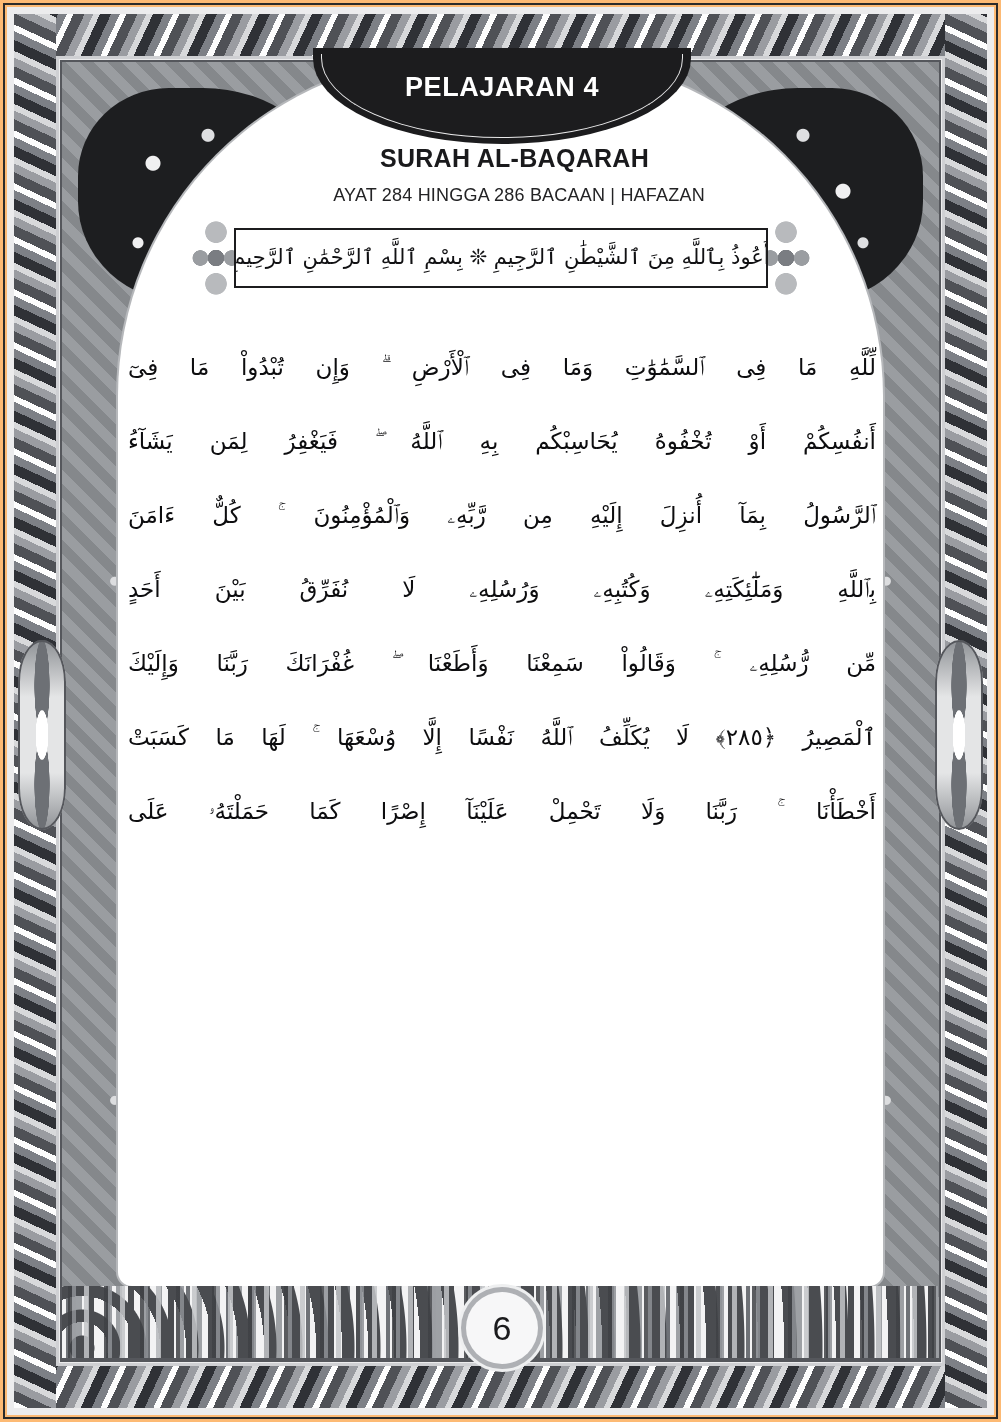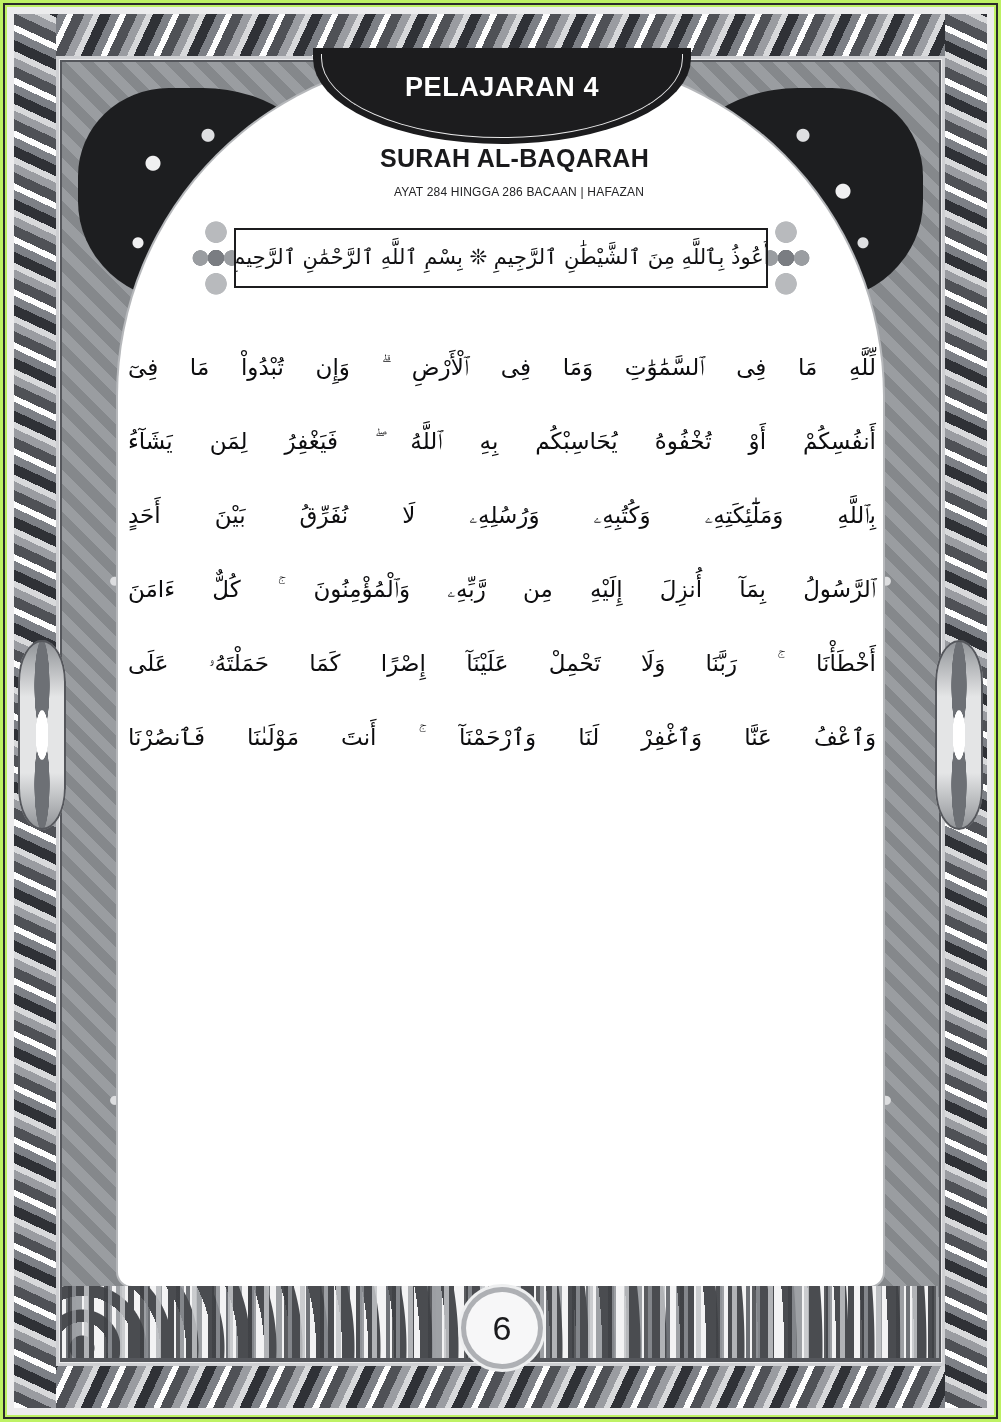"PELAJARAN 4" #page { background: #bef264 -> #fdba74 }
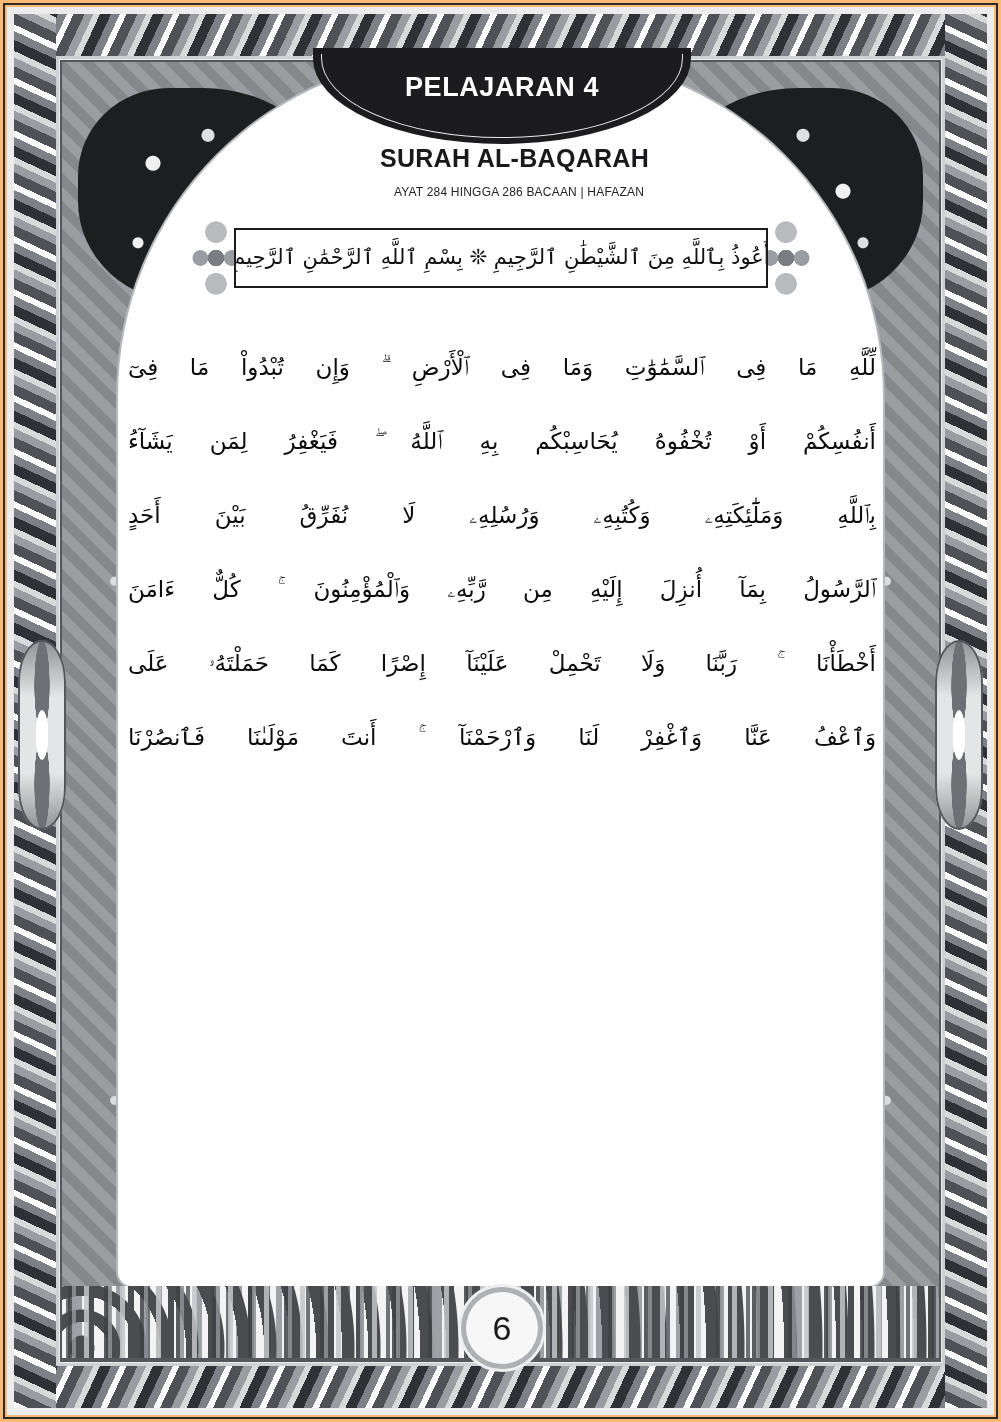"AYAT 284 HINGGA 286 BACAAN" .surah-sub { font-size: 12px -> 18px }
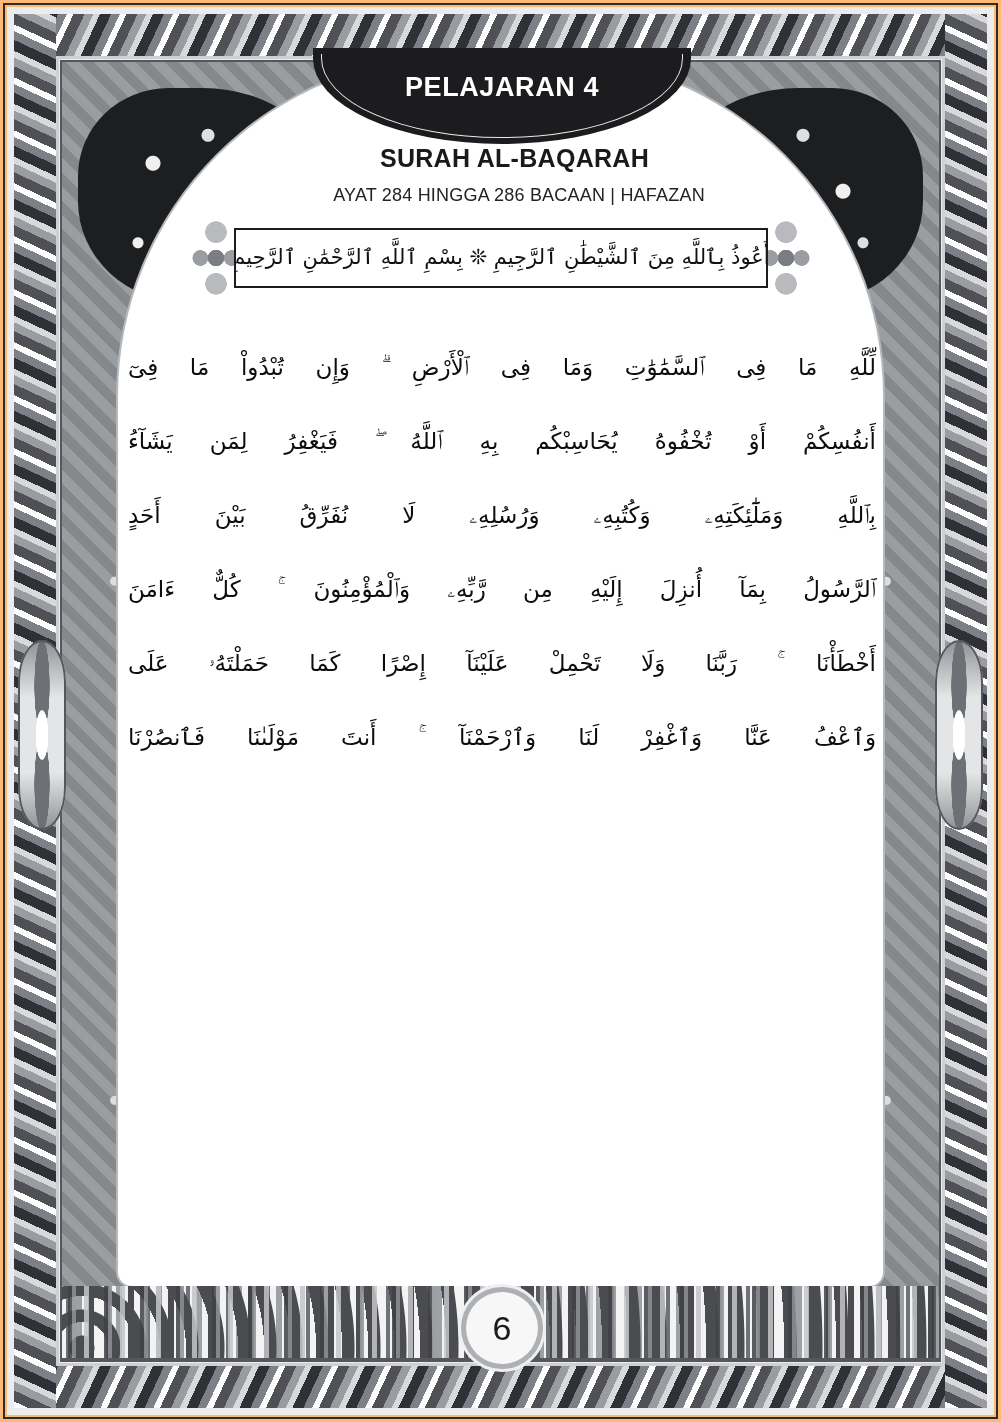"بِٱللَّهِ وَمَلَٰٓئِكَتِهِۦ وَكُتُبِهِۦ" div.q-line { order: before "ٱلرَّسُولُ بِمَآ أُنزِلَ إِلَيْهِ مِن" -> after "ٱلرَّسُولُ بِمَآ أُنزِلَ إِلَيْهِ مِن" }
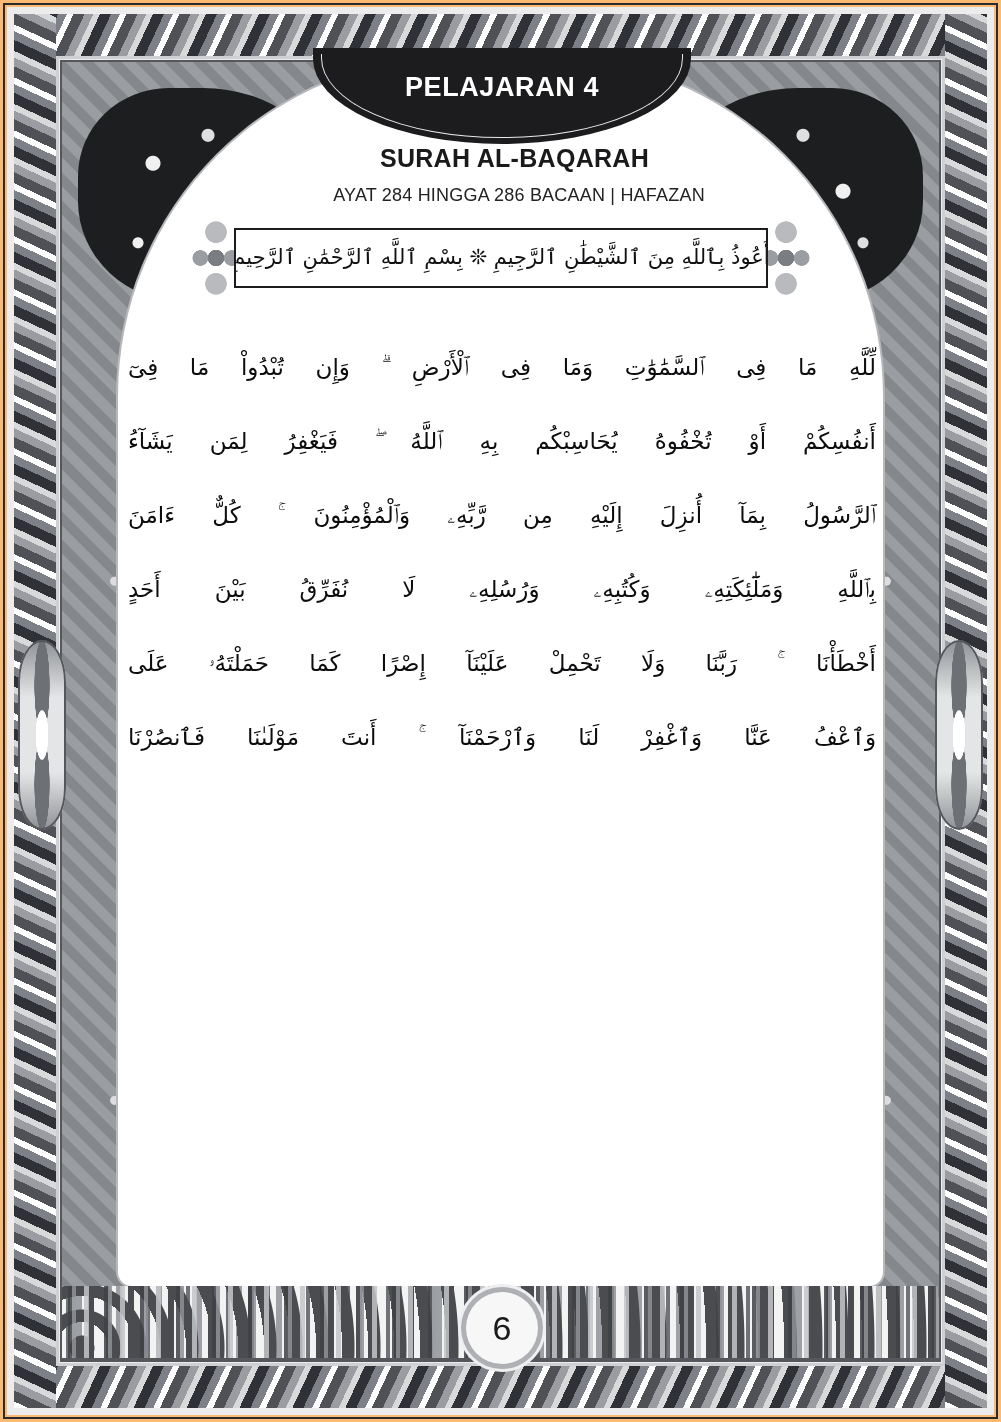"مِّن رُّسُلِهِۦ ۚ وَقَالُواْ سَمِعْنَا" div.q-line { html: none -> <div>مِّن رُّسُلِهِۦ ۚ وَقَالُواْ سَمِعْنَا وَأَطَعْنَا ۖ غُفْرَانَكَ رَبَّنَا وَإِلَيْكَ</div> }
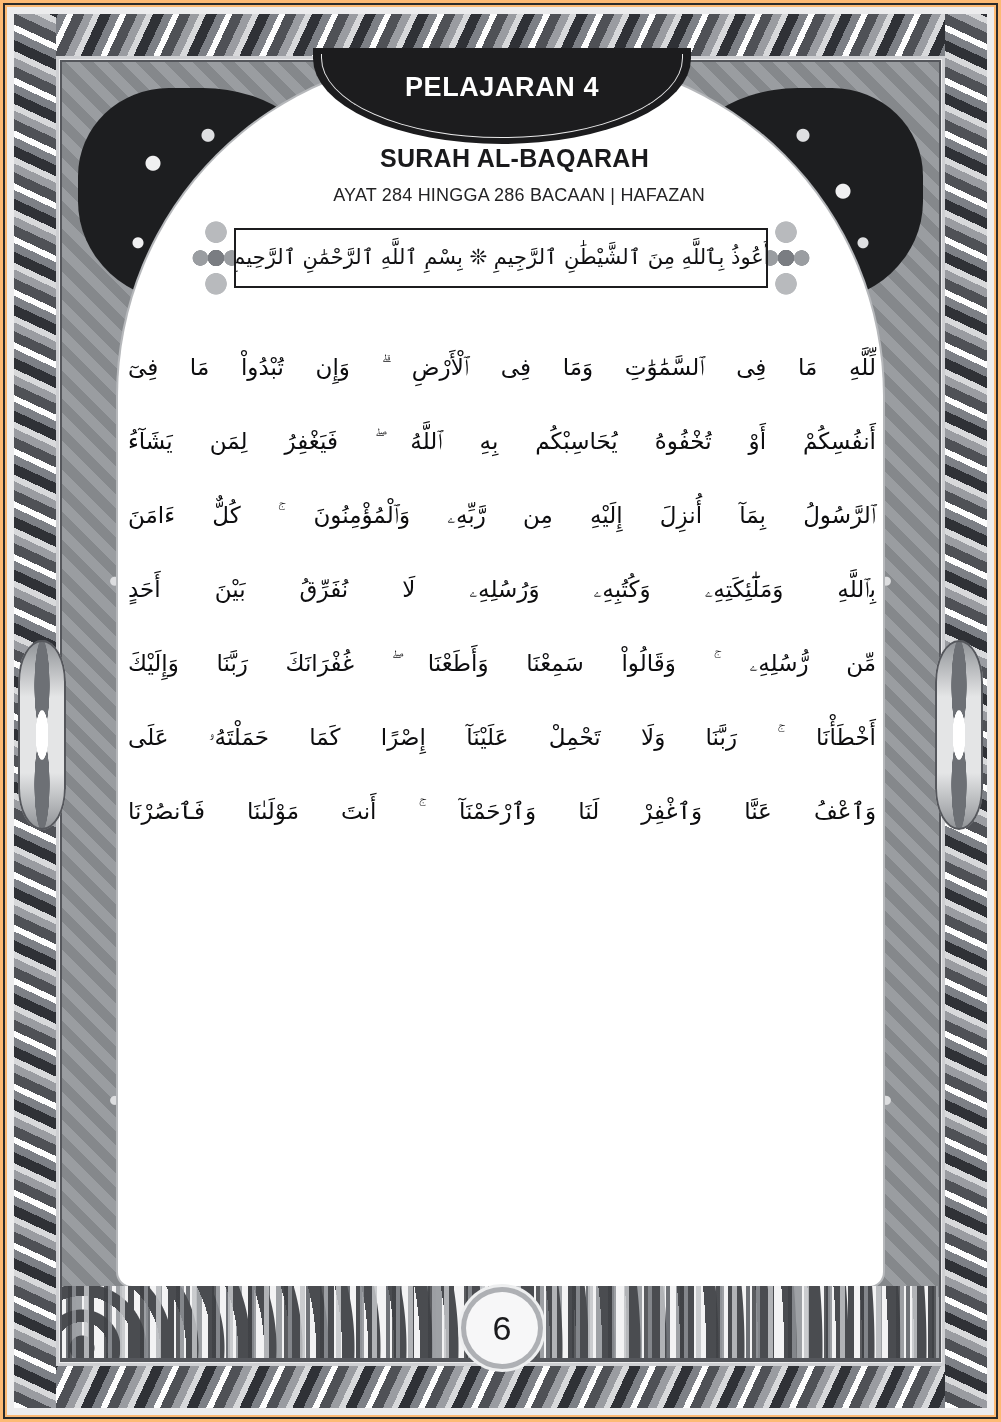"ٱلْمَصِيرُ ﴿٢٨٥﴾ لَا يُكَلِّفُ ٱللَّهُ" div.q-line { html: none -> <div>ٱلْمَصِيرُ ﴿٢٨٥﴾ لَا يُكَلِّفُ ٱللَّهُ نَفْسًا إِلَّا وُسْعَهَا ۚ لَهَا مَا كَسَبَتْ</div> }
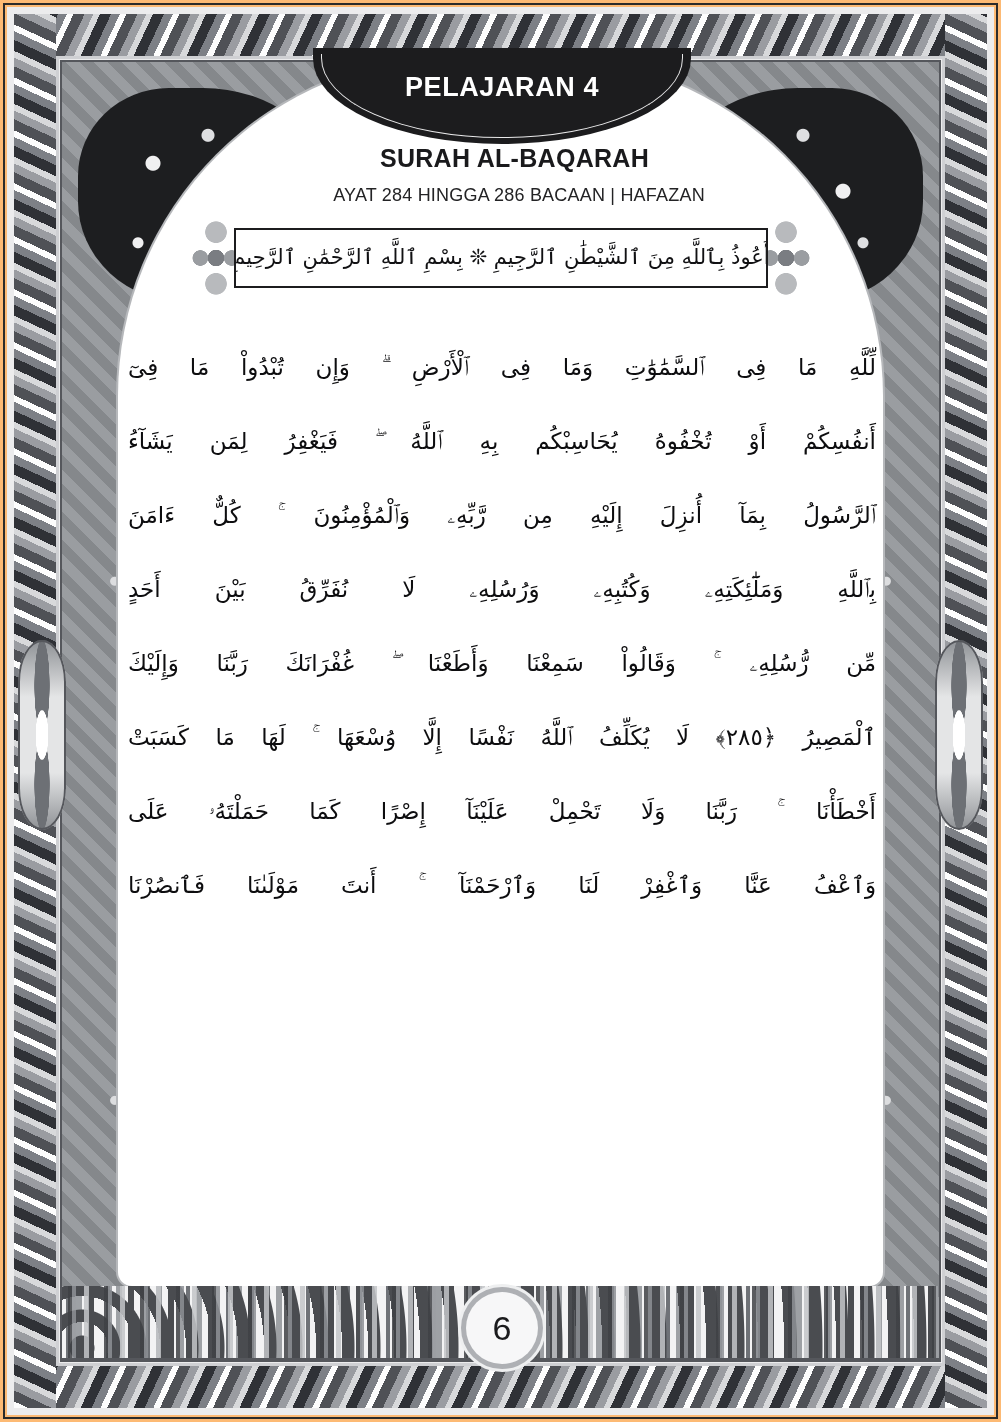"وَٱعْفُ عَنَّا وَٱغْفِرْ لَنَا" div.q-line { html: <div>وَٱعْفُ عَنَّا وَٱغْفِرْ لَنَا وَٱرْحَمْنَآ ۚ أَنتَ مَوْلَىٰنَا فَٱنصُرْنَا</div> -> none }
